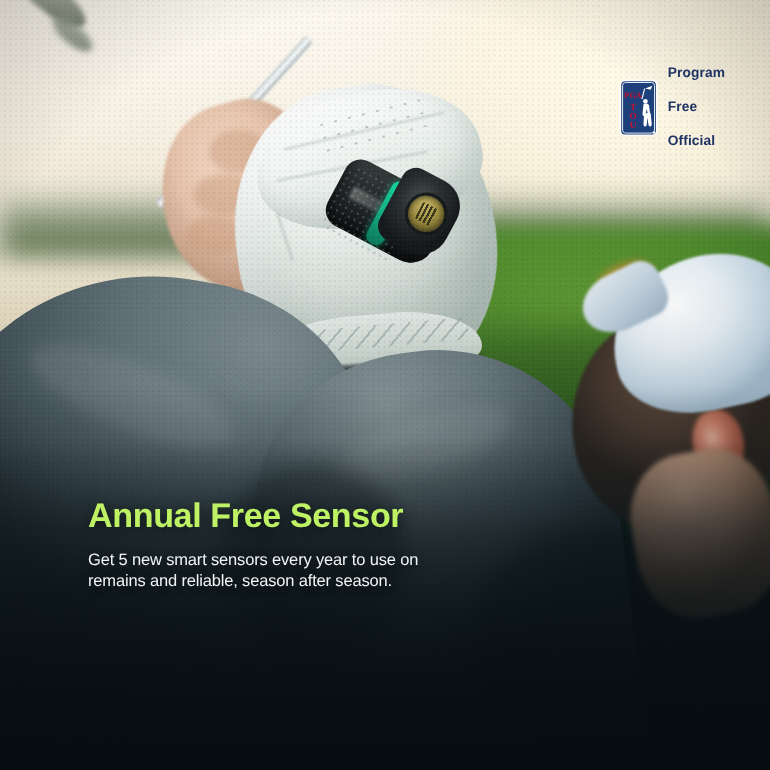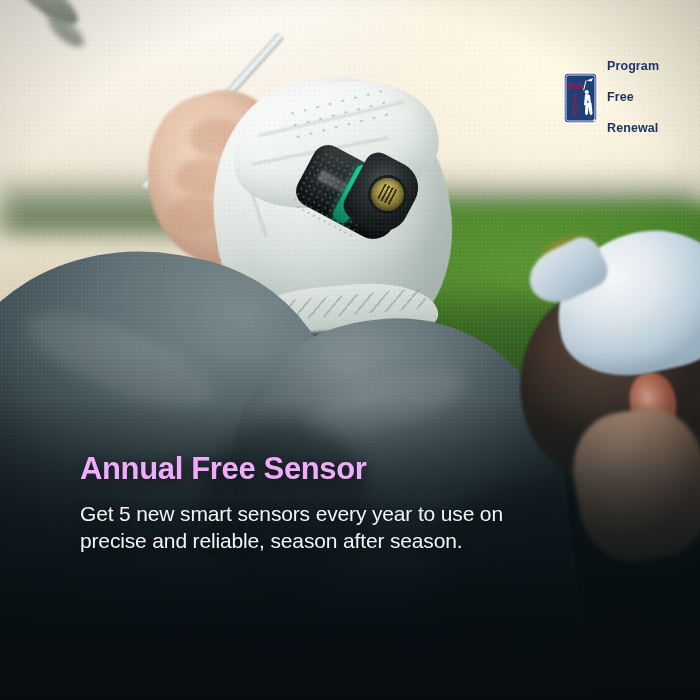"Renewal" span { text: Renewal -> Official }
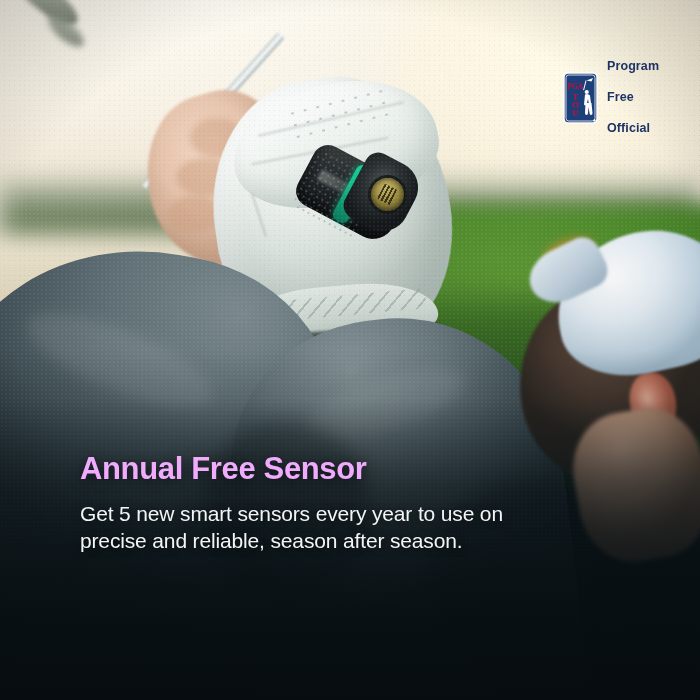"Annual Free Sensor" .headline { color: #f0abfc -> #bef264 }
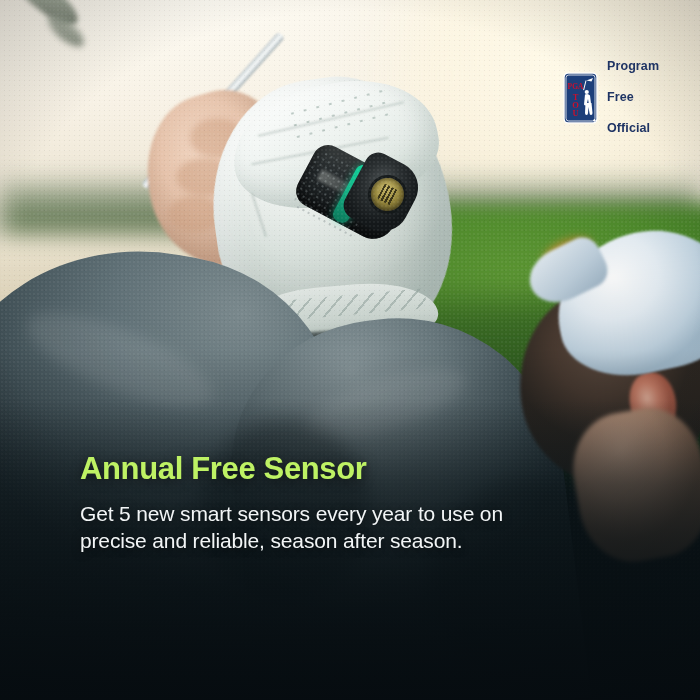"Get 5 new smart sensors" .body { font-size: 21px -> 15px }
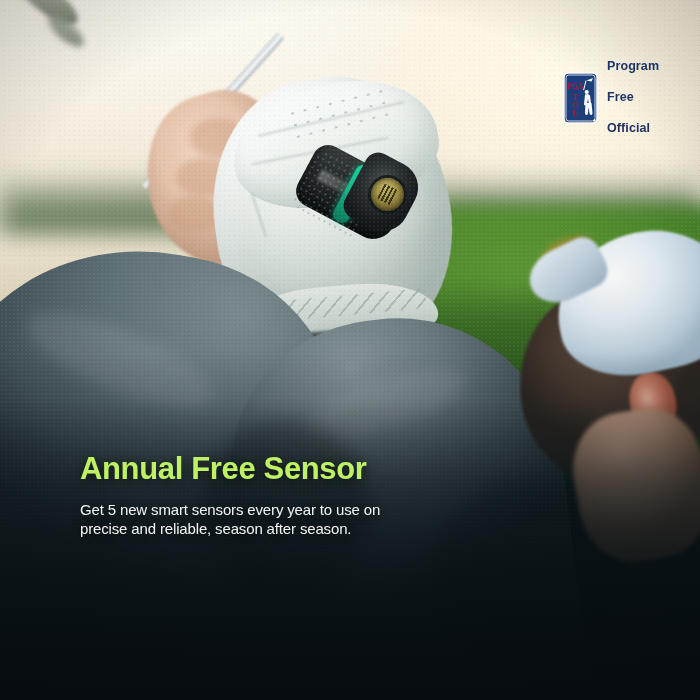"precise and reliable, season after" span { text: precise -> remains }
